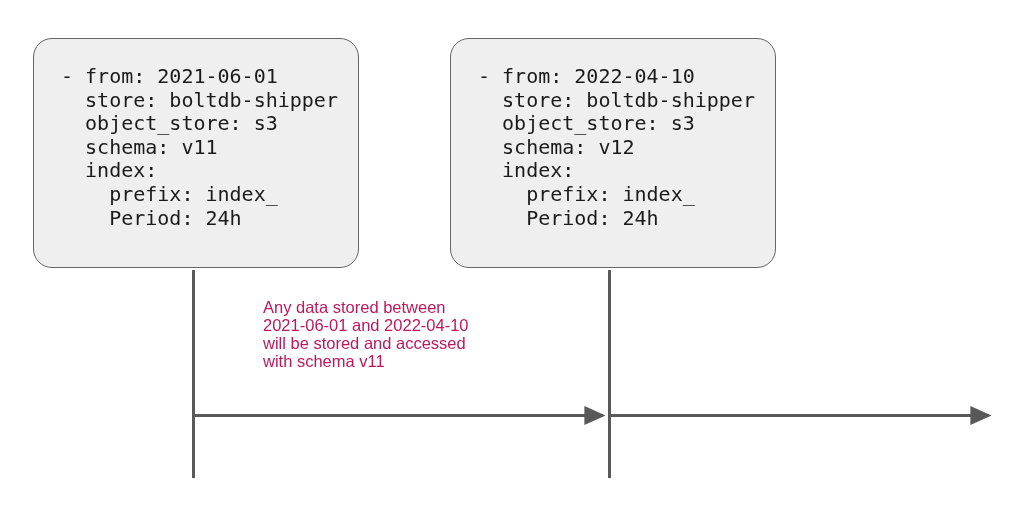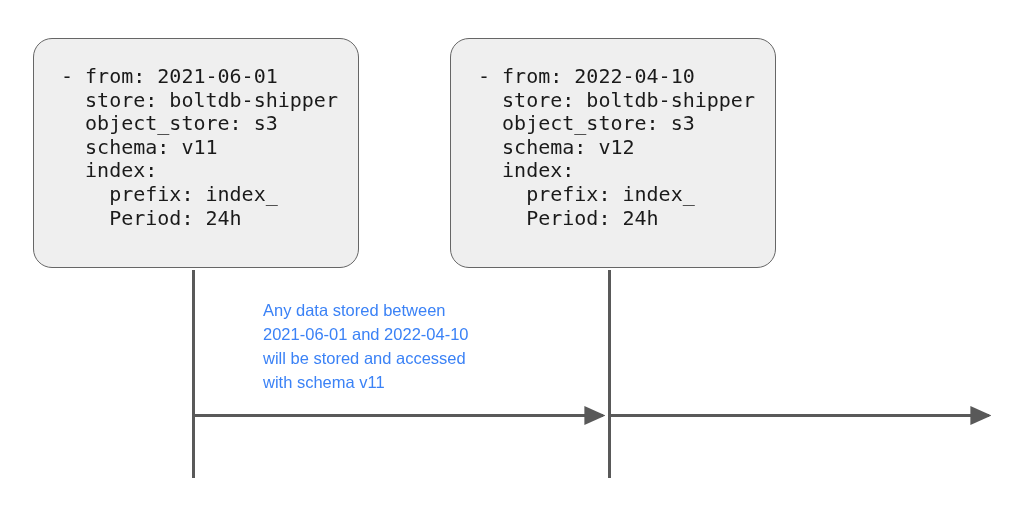"Any data stored between" .annotation { color: #3b82f6 -> #be185d; line-height: 24px -> 18px }
